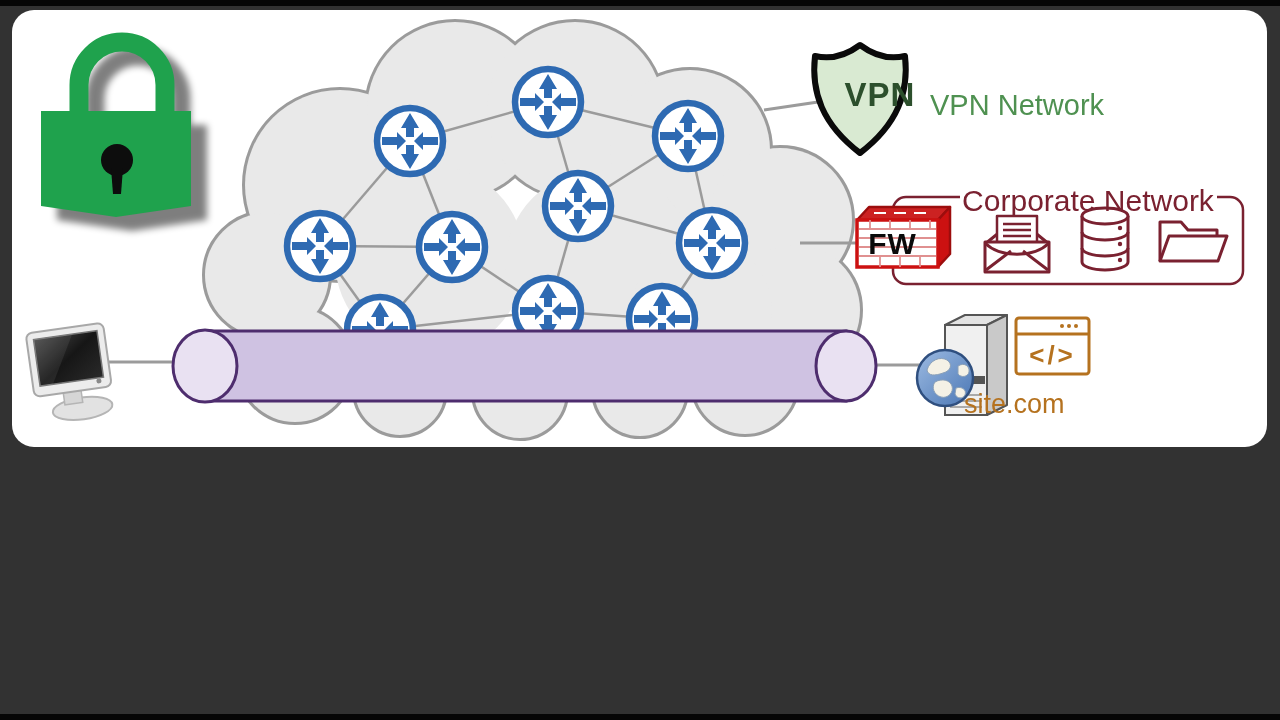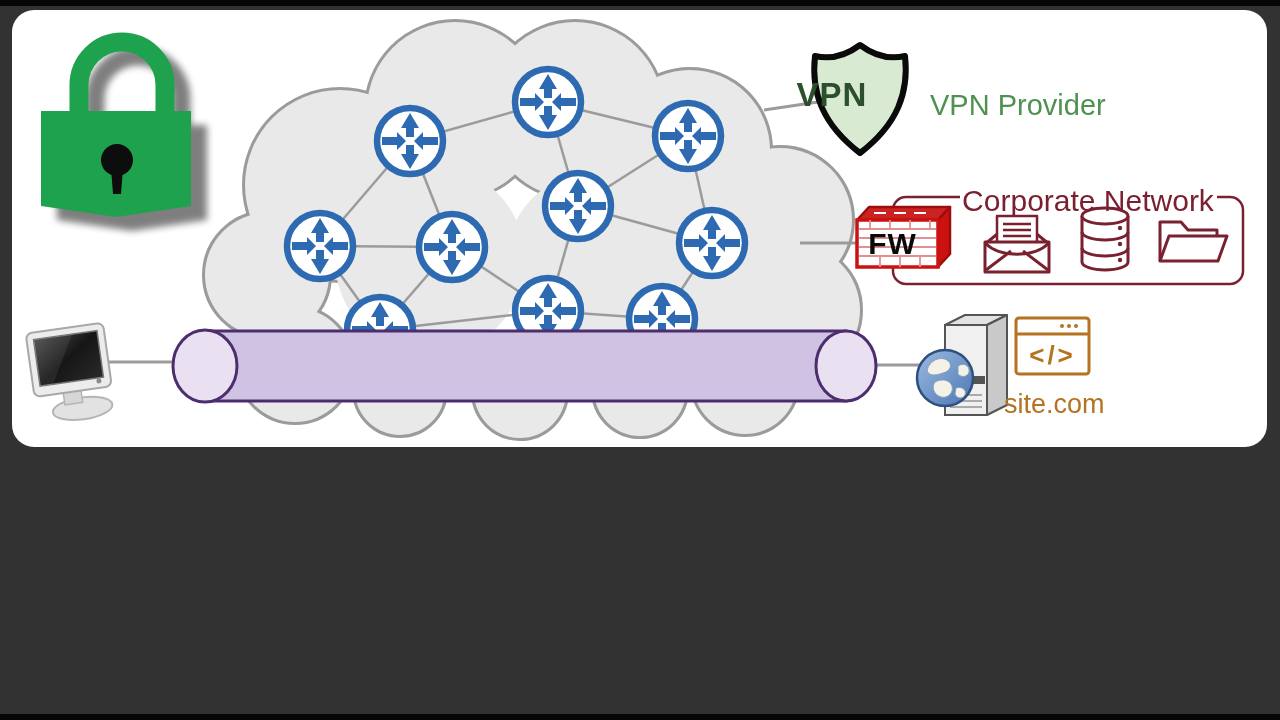"VPN" .vpn-badge-label { left: 778px -> 826px }
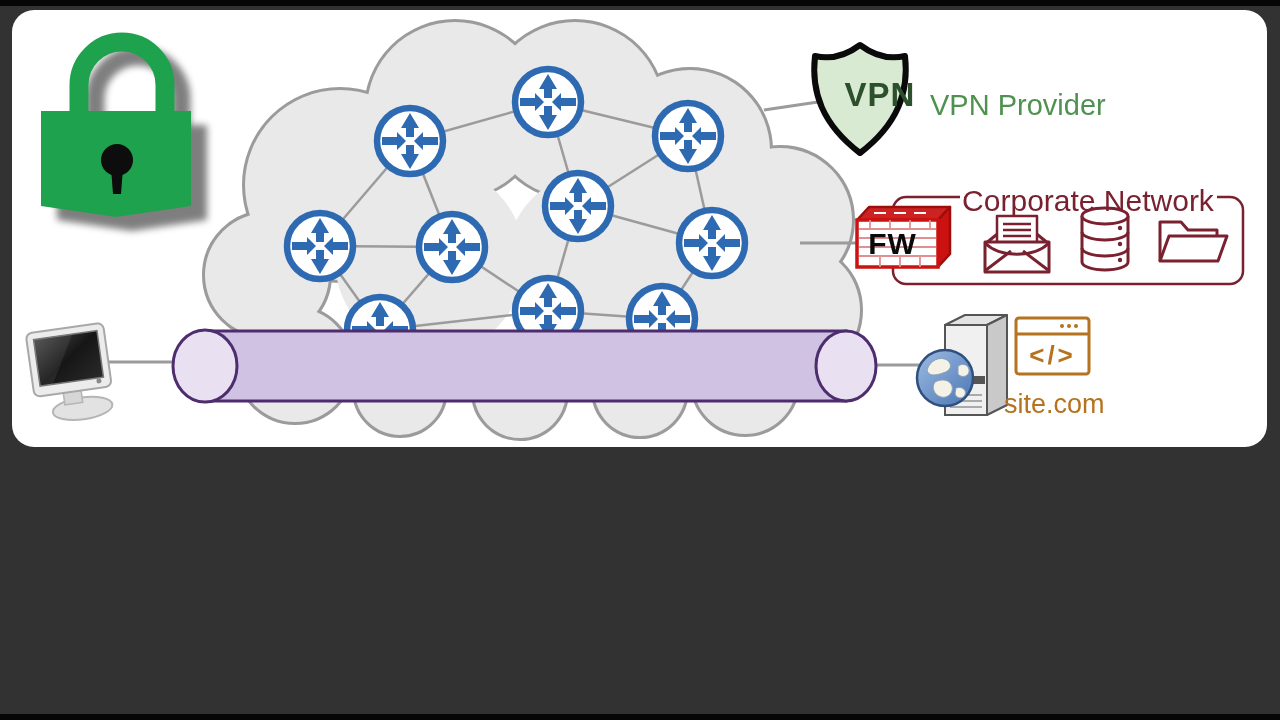"VPN Provider" span.lbl { text: Provider -> Network }
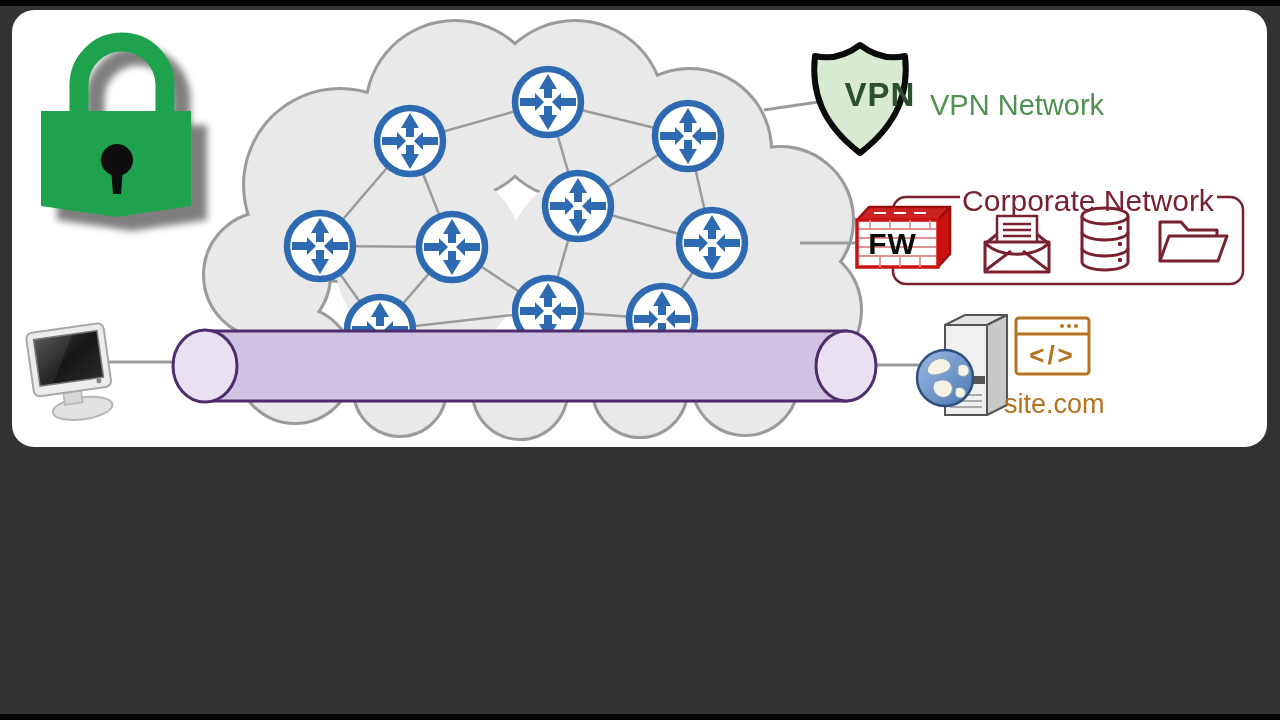"site.com" .site-label { left: 992px -> 952px }
